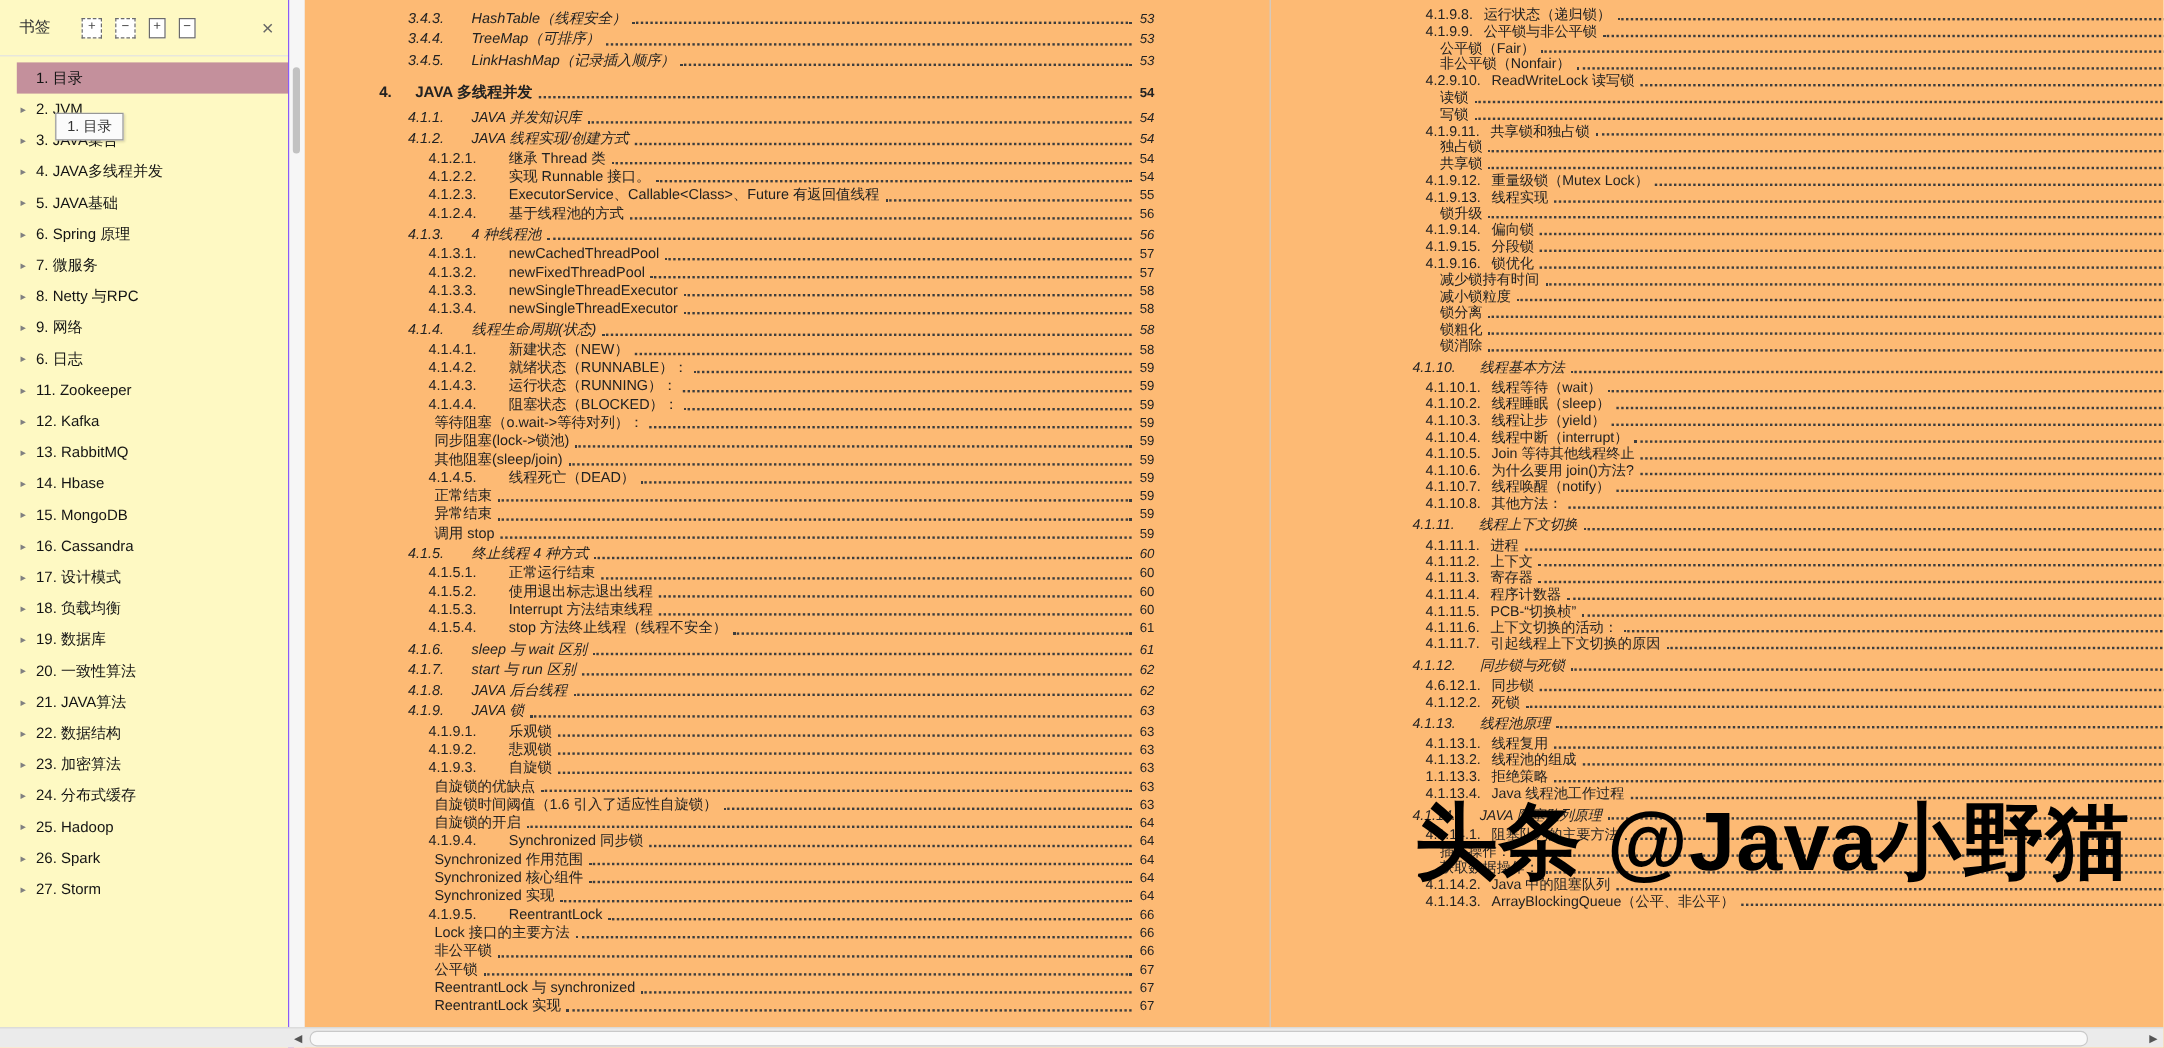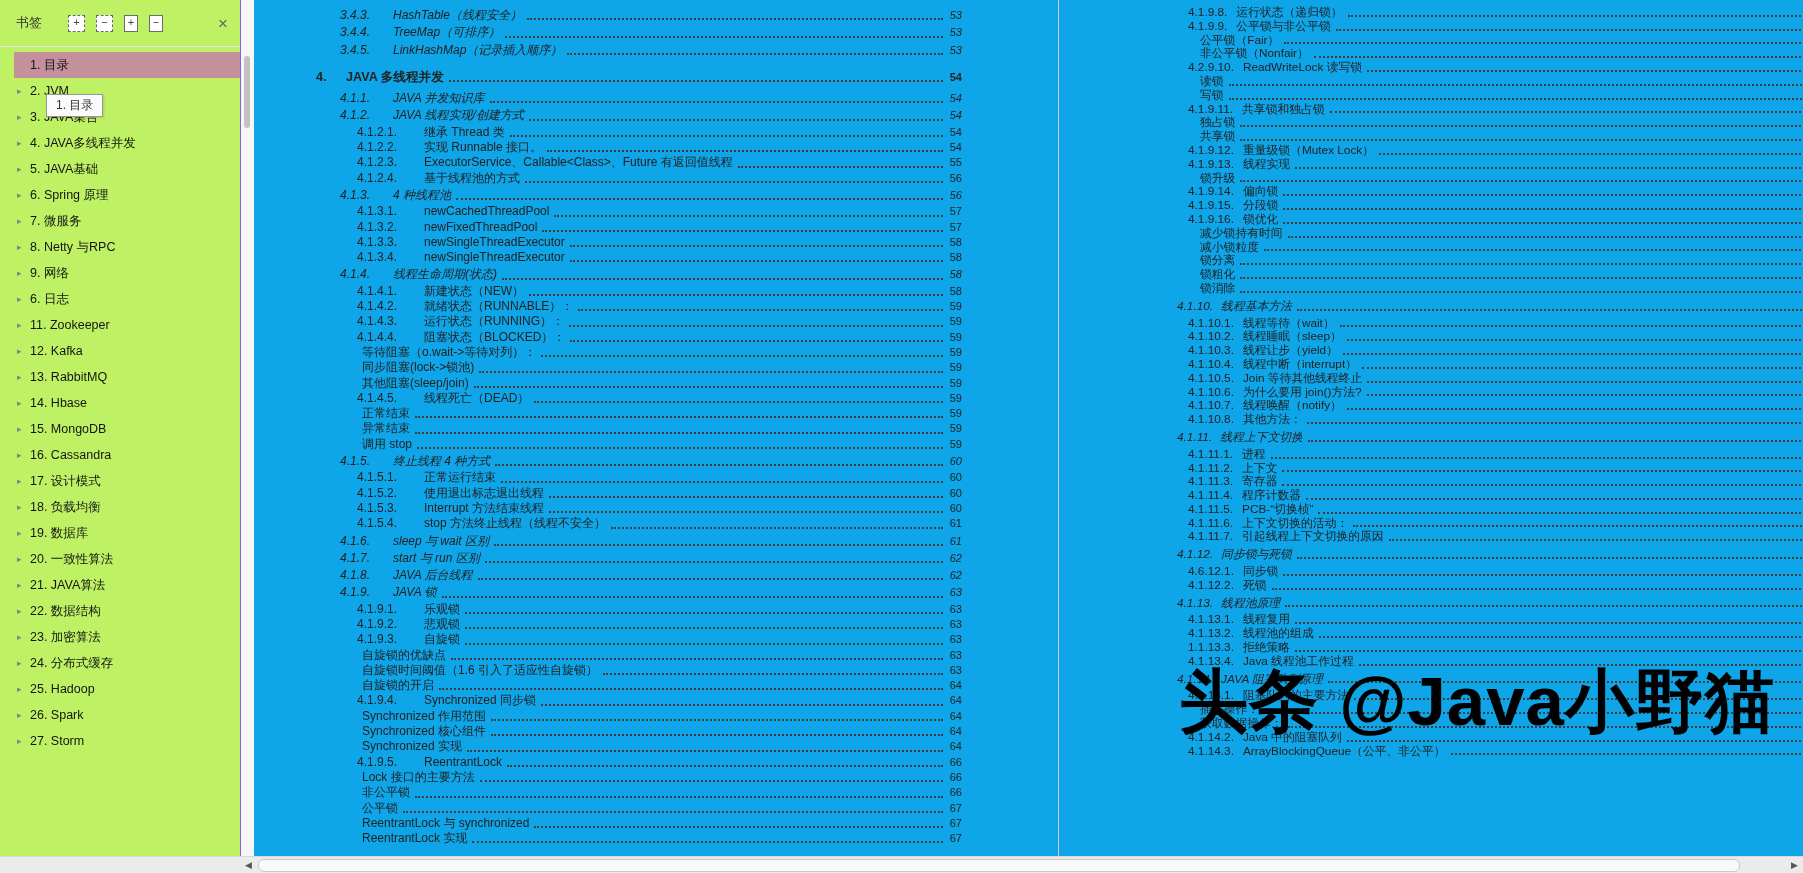"书签" .sidebar { background: #bef264 -> #fef9c3 }
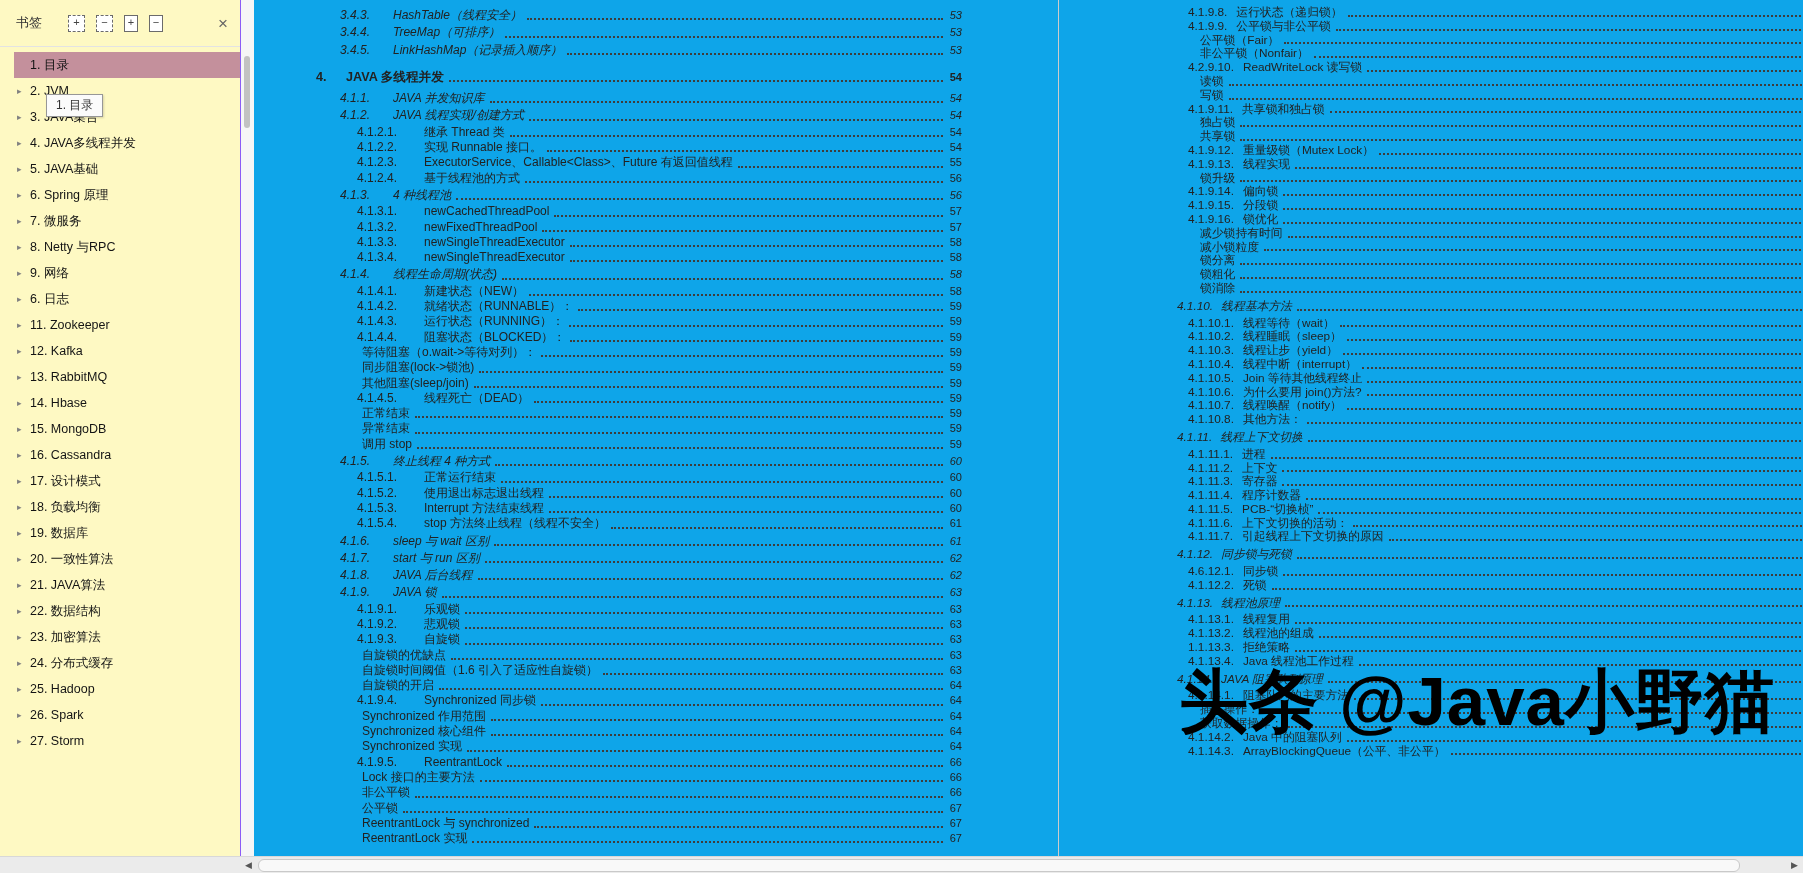"3.4.3." .content { background: #0ea5e9 -> #fdba74 }
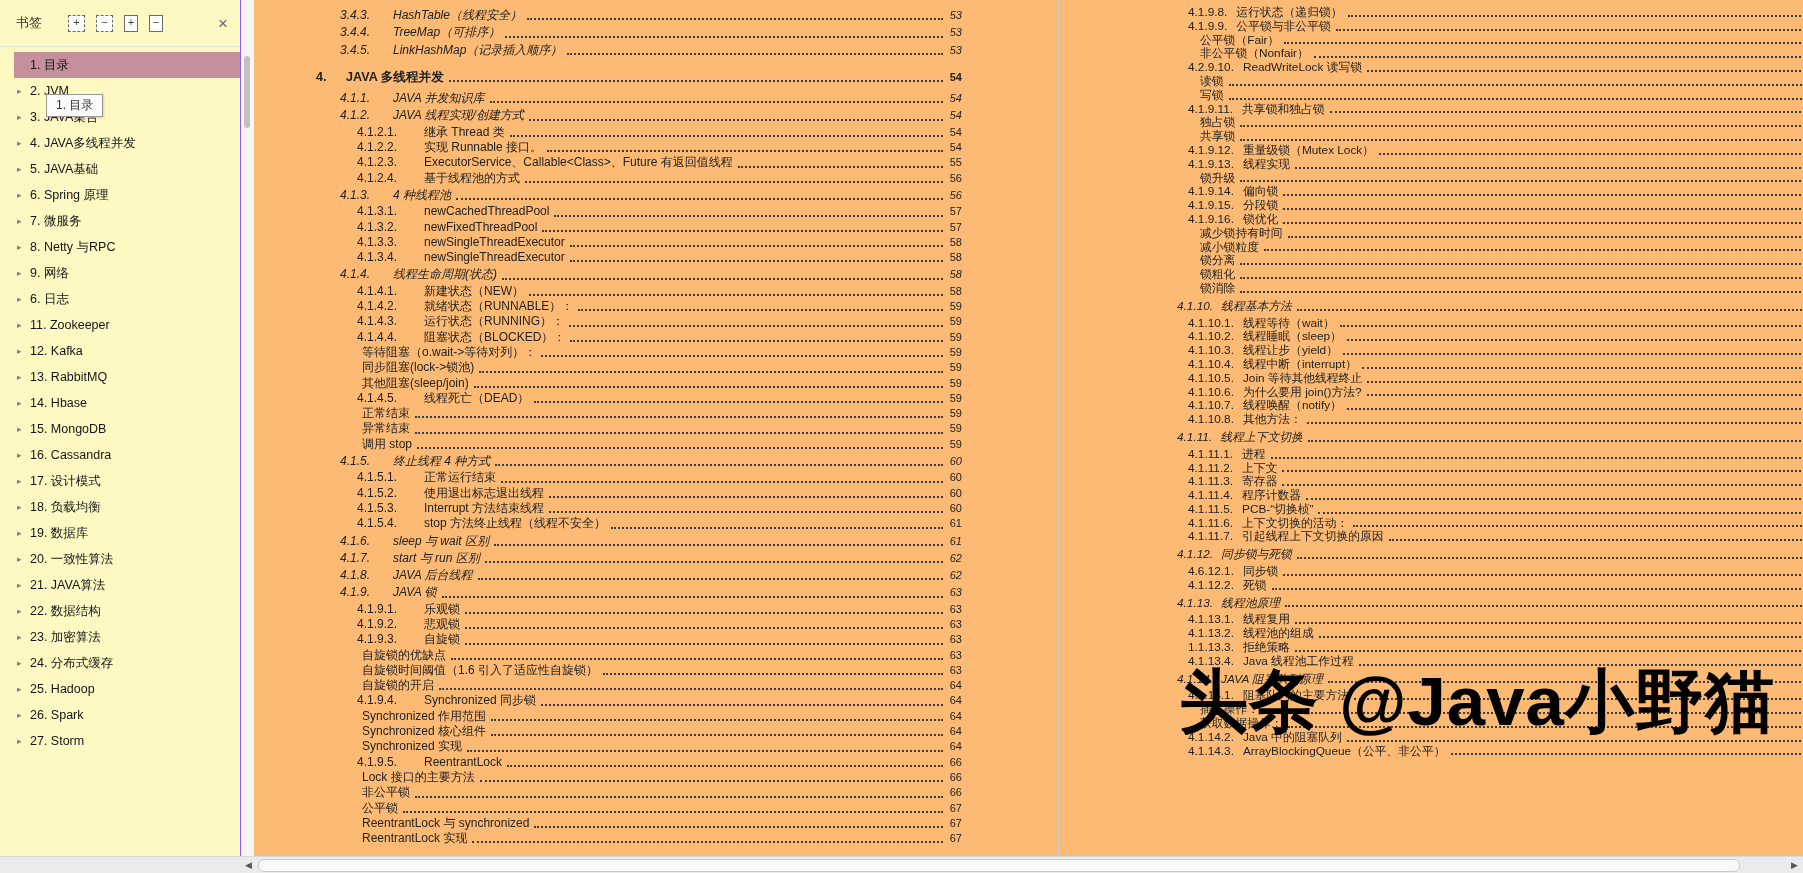"4.1.10." #page-right .h2 .num { margin-right: 8px -> 20px }
